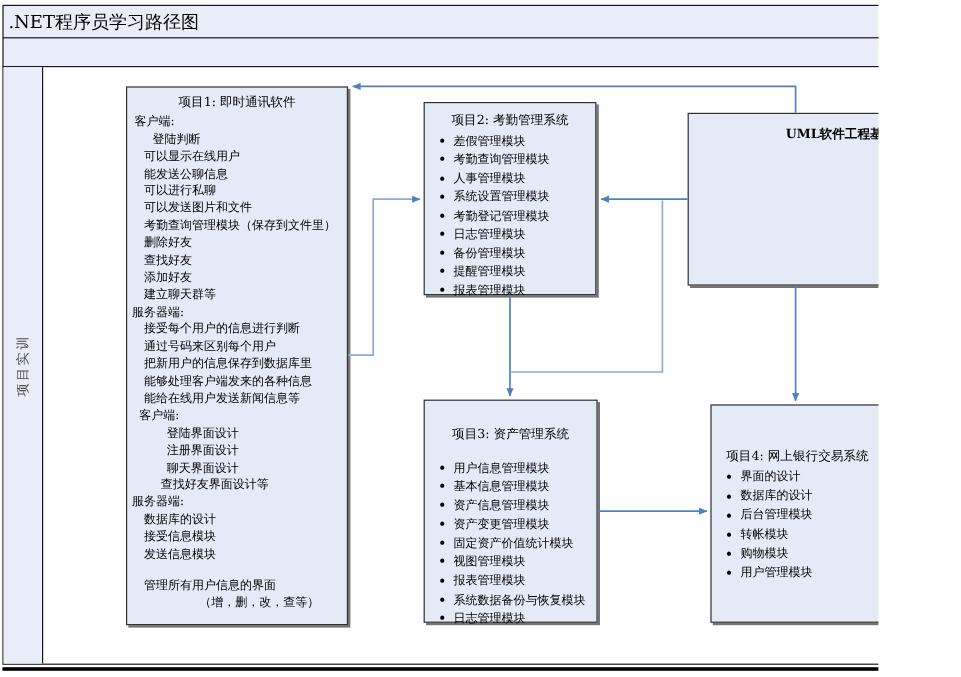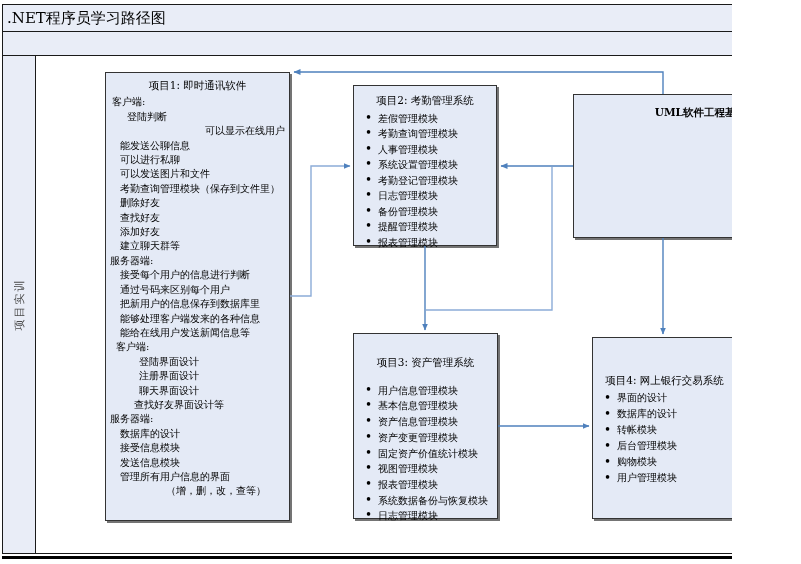"可以显示在线用户" div.plain-line { text-align: right -> none }
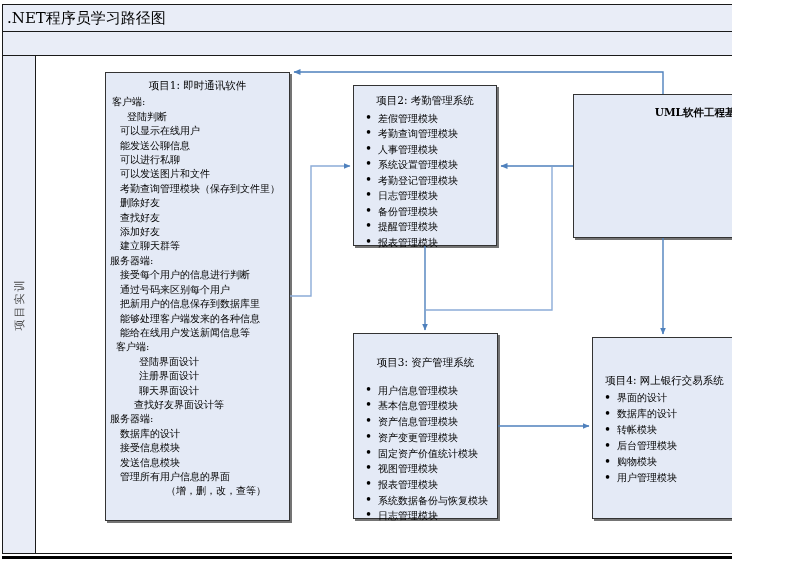"转帐模块" div.bullet-item { order: before "后台管理模块" -> after "后台管理模块" }
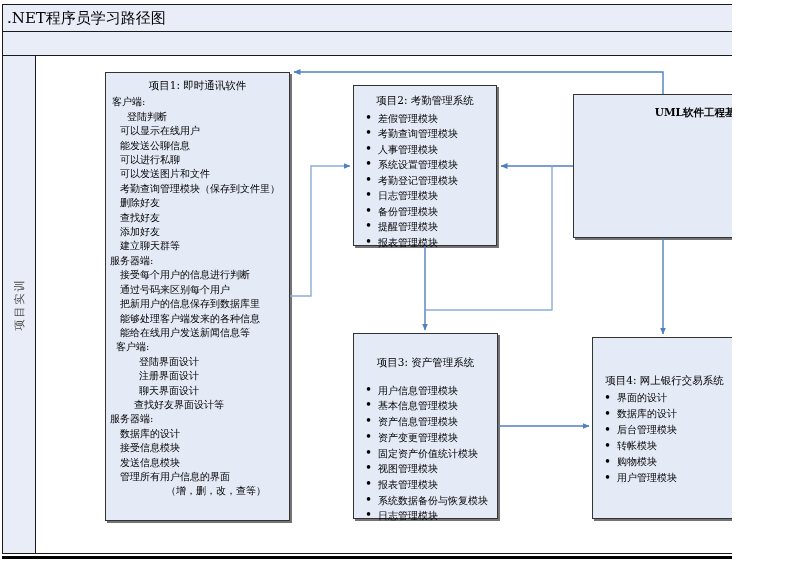"管理所有用户信息的界面" div.plain-line { margin-top: none -> 12px }
